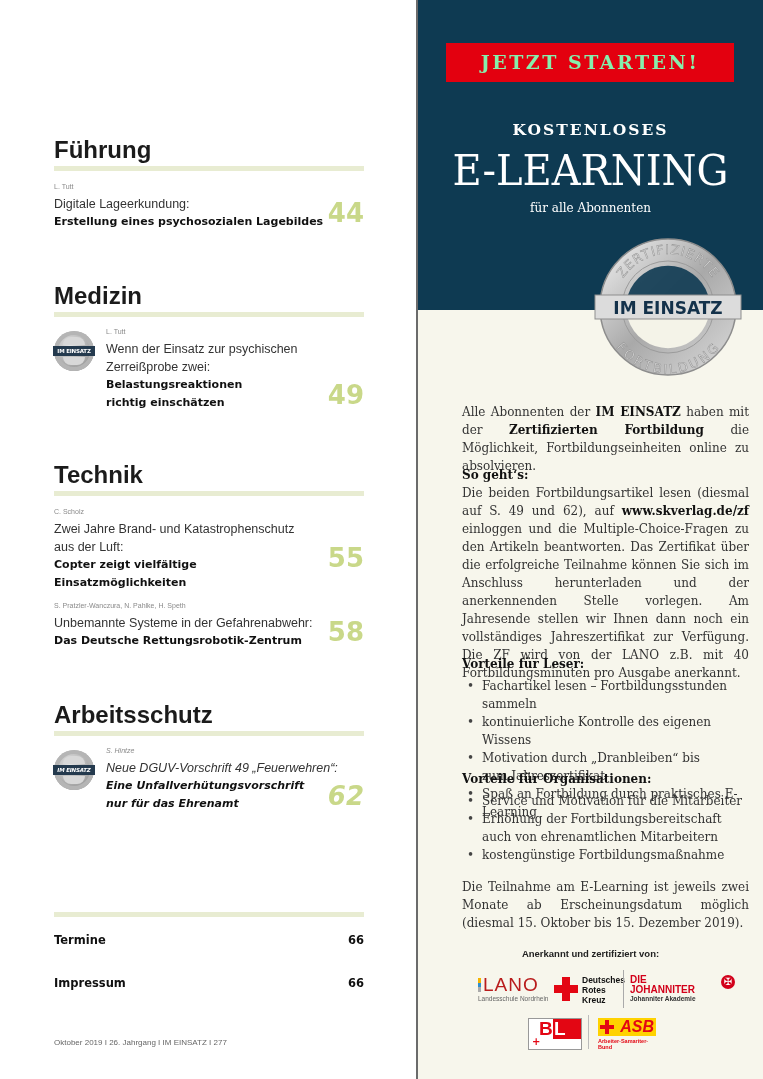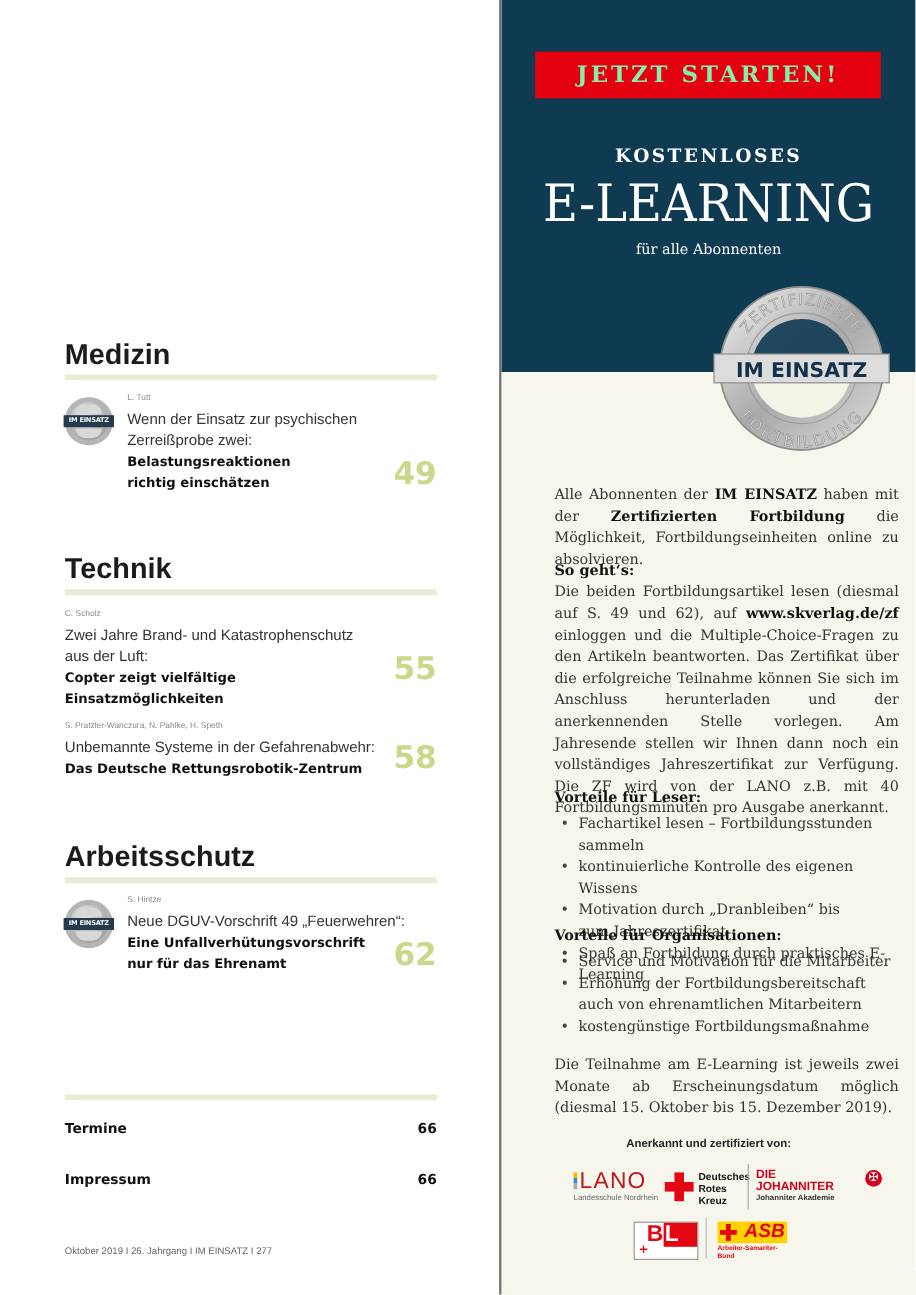"Führung" div.section { html: none -> <div> <h2>Führung</h2> <div></div> <div> <div> <div>L. Tutt</div> <div>Digitale Lageerkundung:</div> <div>Erstellung eines psychosozialen Lagebildes</div> </div> <div>44</div> </div> </div> }
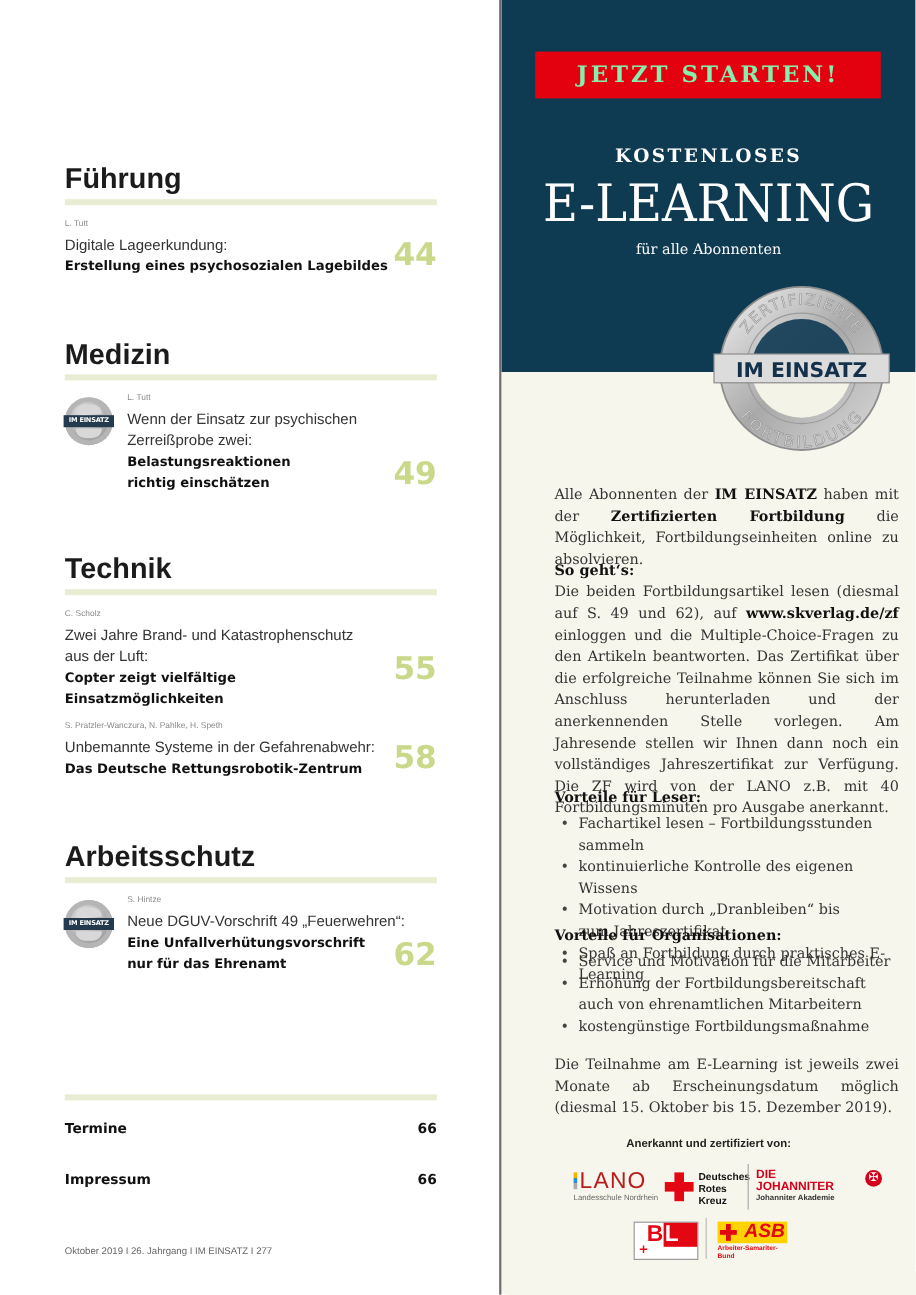"Neue DGUV-Vorschrift 49 „Feuerwehren“:" div.entry { font-style: none -> italic }
